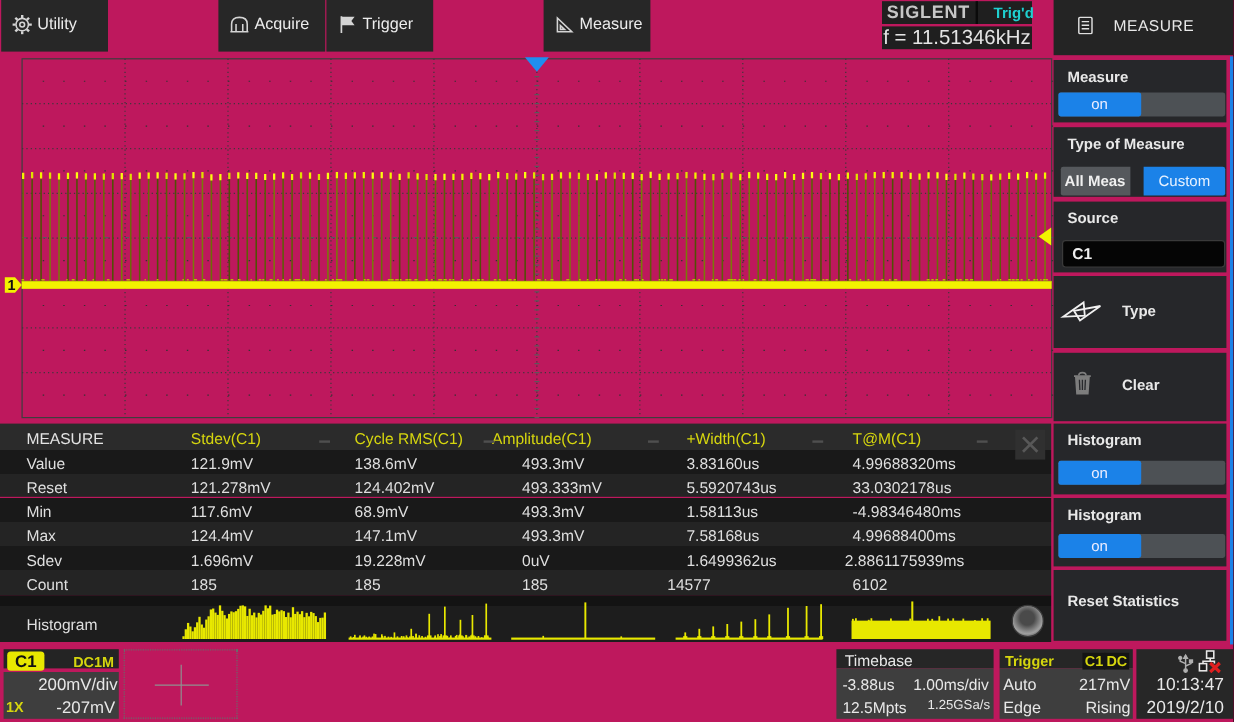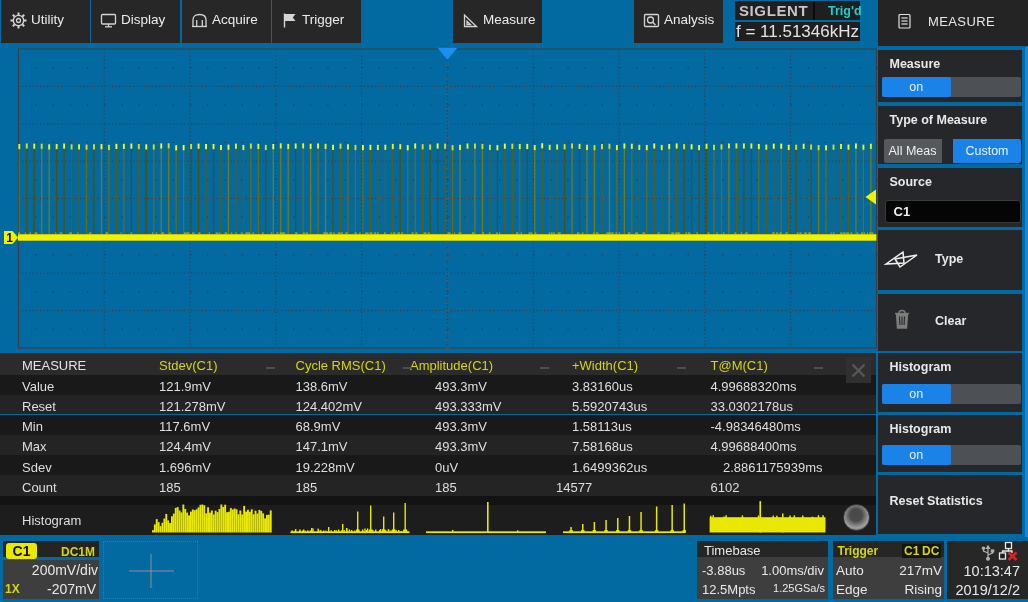"Utility" #screen { background: #0369a1 -> #be185d }
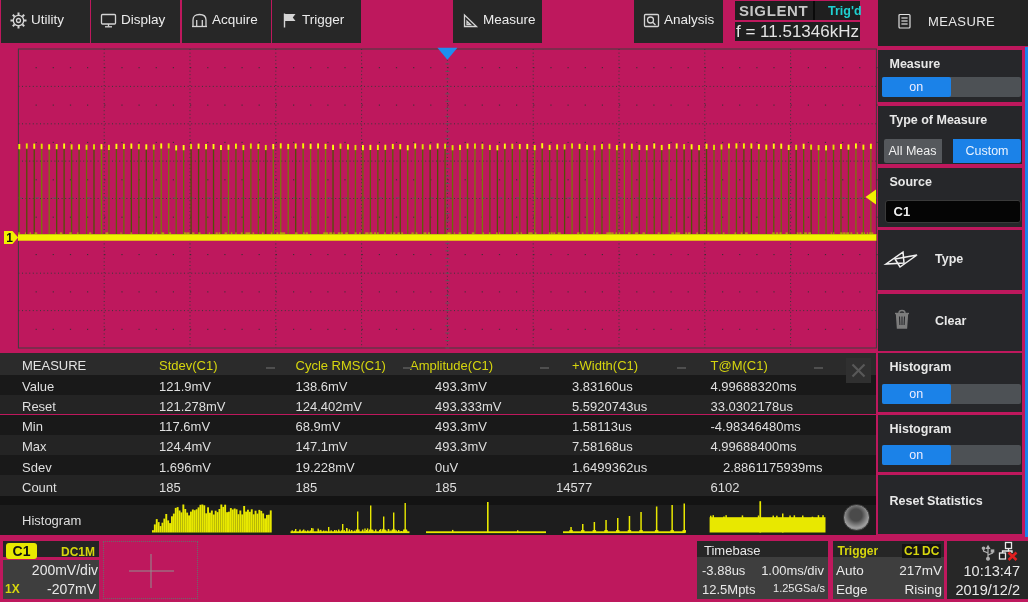"Display" div.mi { html: <div> <span><svg> <g> <rect></rect> <line></line> <line></line> </g> </svg></span> <span>Display</span> </div> -> none }
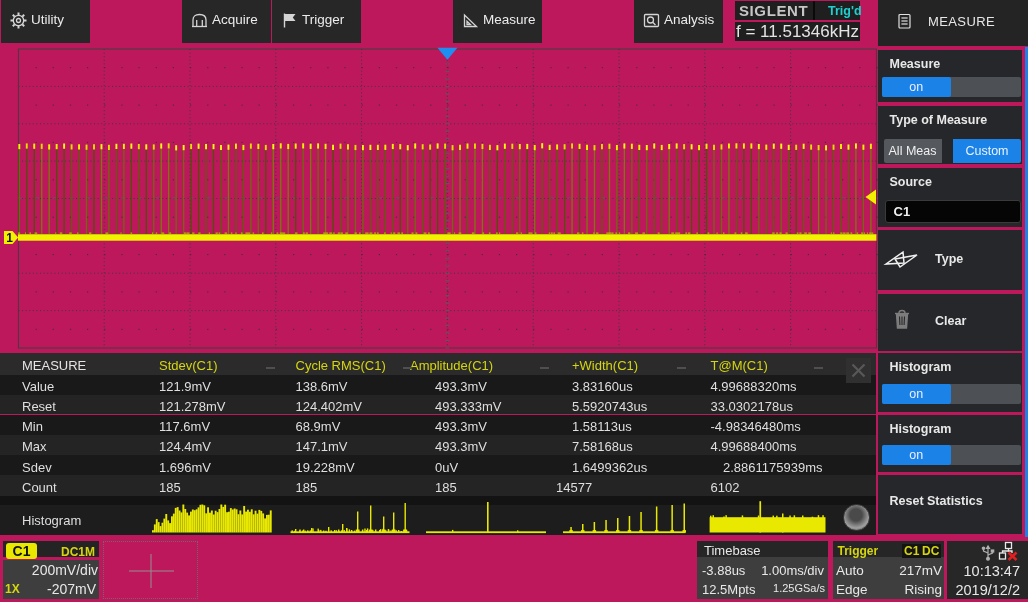"Analysis" div.mi { html: <div> <span><svg> <g> <rect></rect> <circle></circle> <line></line> </g> </svg></span> <span>Analysis</span> </div> -> none }
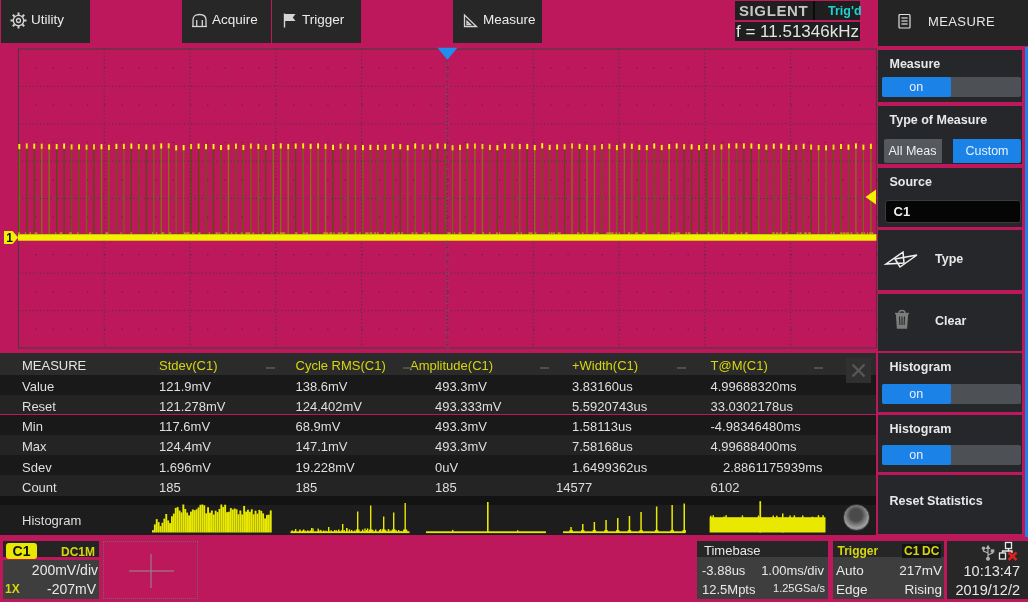"All Meas" div { font-weight: normal -> bold }
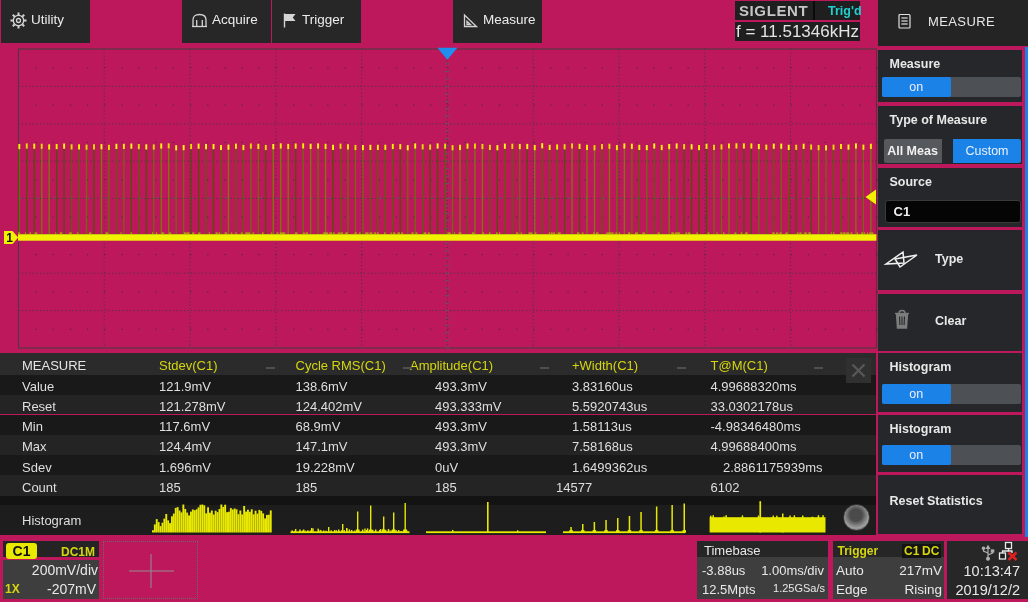"2.8861175939ms" span.td { left: 723px -> 704px }
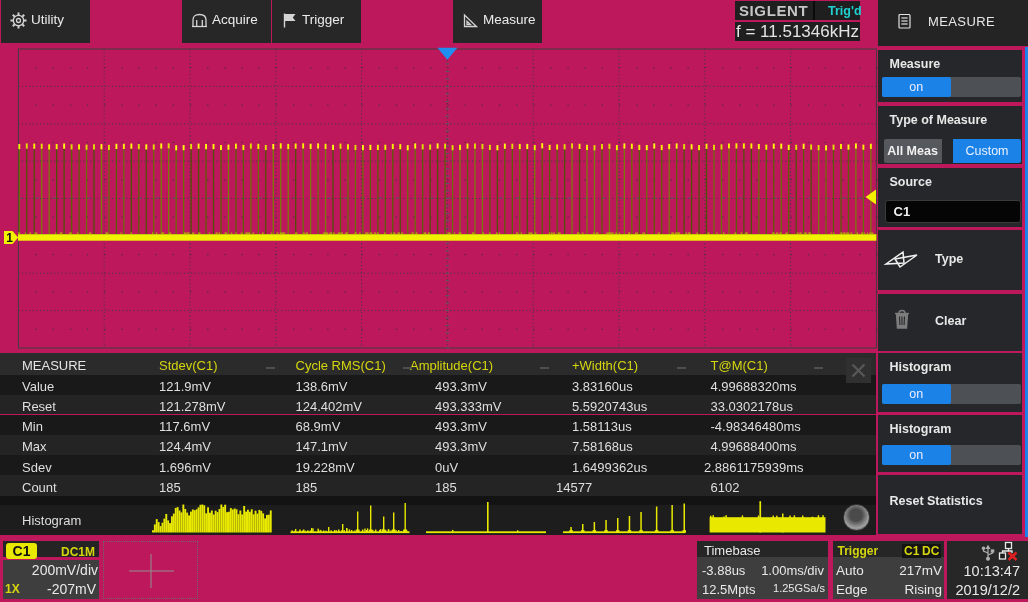"2019/12/2" span.bt { text: 2019/12/2 -> 2019/2/10 }
